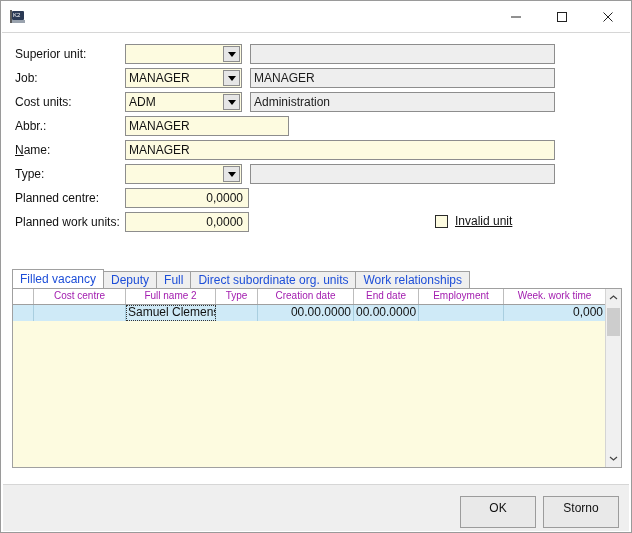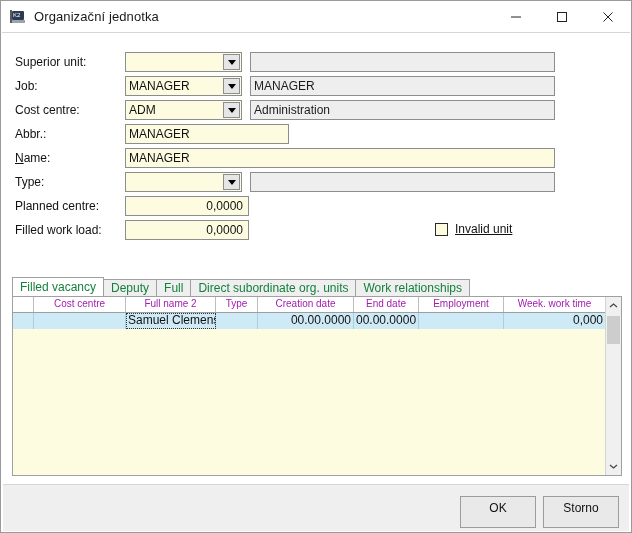"Organizační jednotka" div.title-text { html: <div>Organizační jednotka</div> -> none }
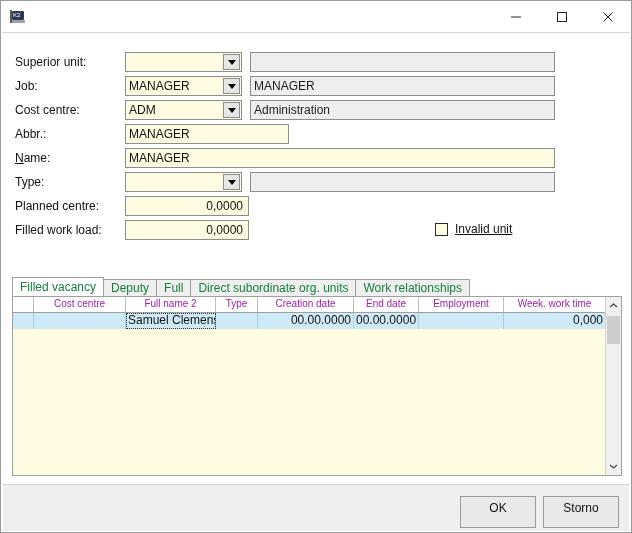"Superior unit:" .form-area { top: 8px -> 0 }
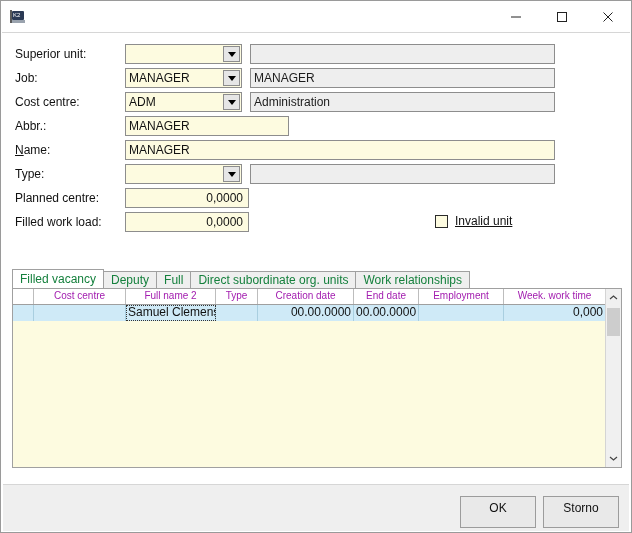"Cost centre:" span.lbl { text: centre -> units }
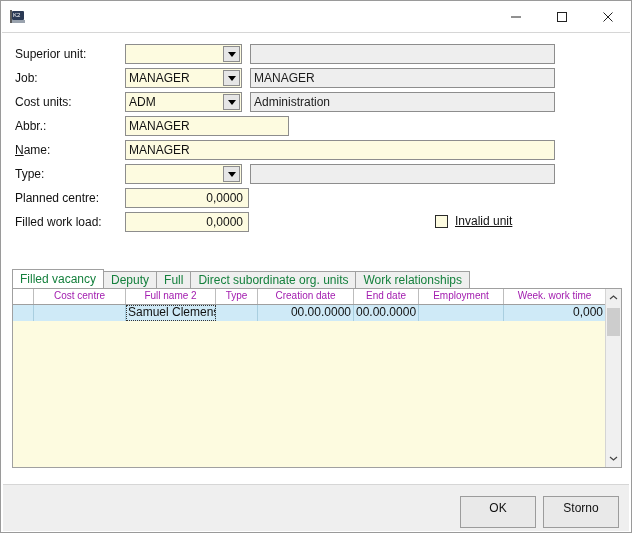"Filled work load:" span.lbl { text: Filled work load -> Planned work units }
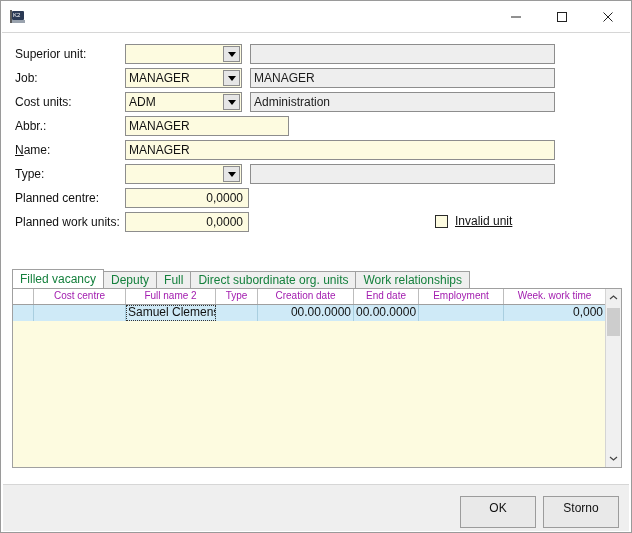"Filled vacancy" .tab { color: #15803d -> #1d4ed8 }
